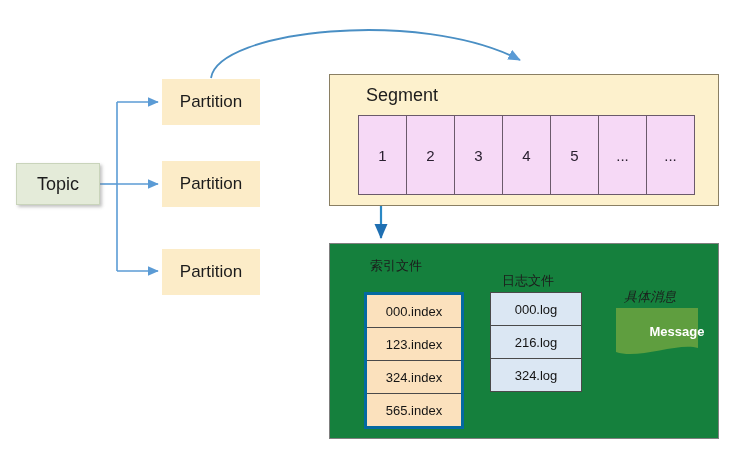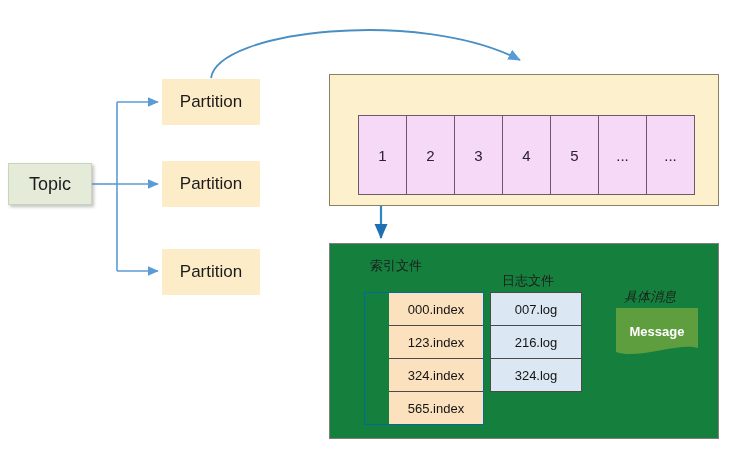"Segment" div { html: none -> <div>Segment</div> }
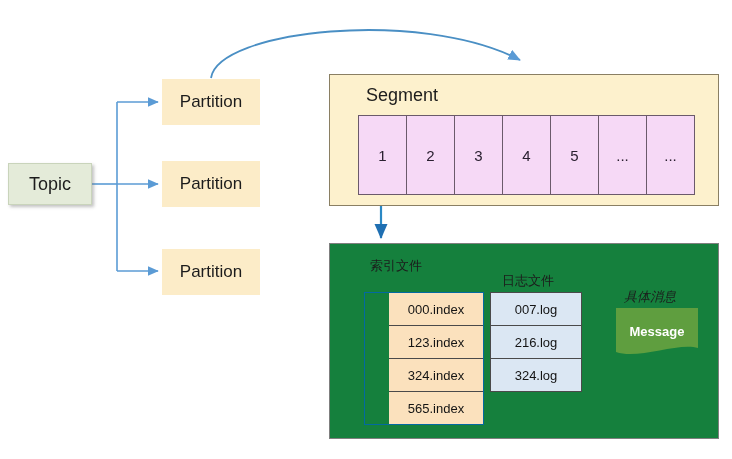"Topic" #topic-box { left: 8px -> 16px }
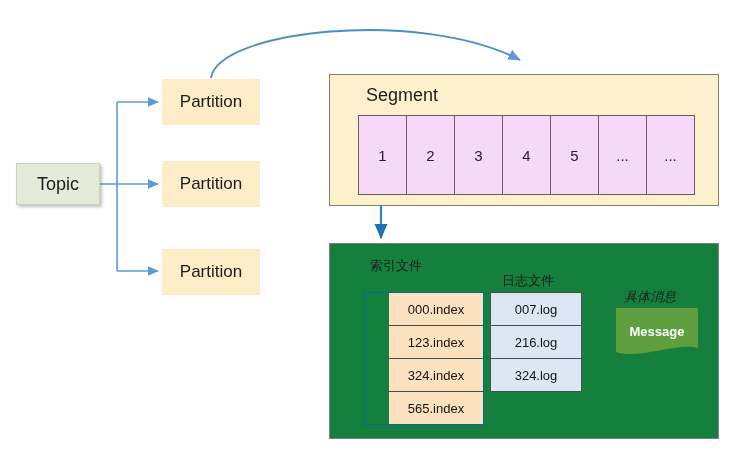"000.index" #index-stack { border: 1px solid #0369a1 -> 3px solid #0369a1; padding-left: 24px -> none }
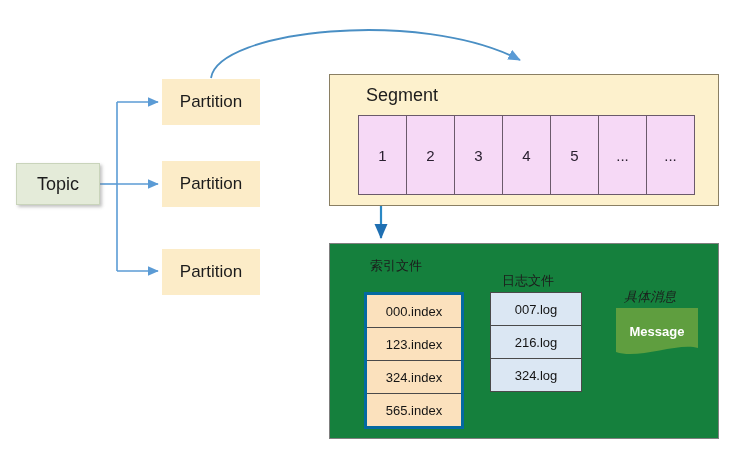"007.log" div.log-cell { text: 007.log -> 000.log }
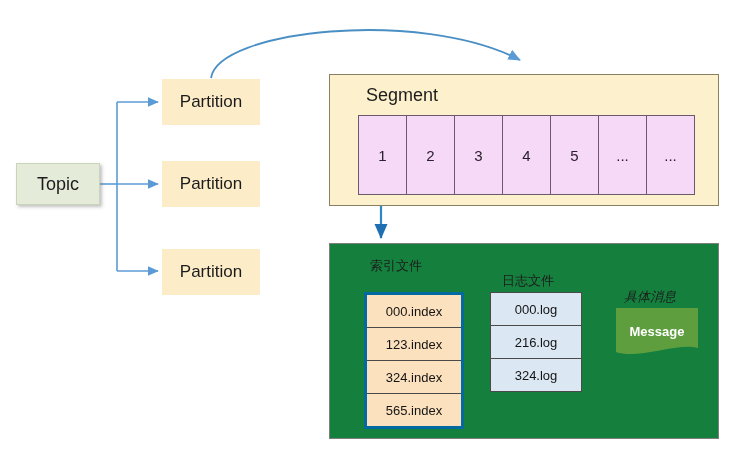"Message" #message-shape .msg-text { padding-left: none -> 20px }
